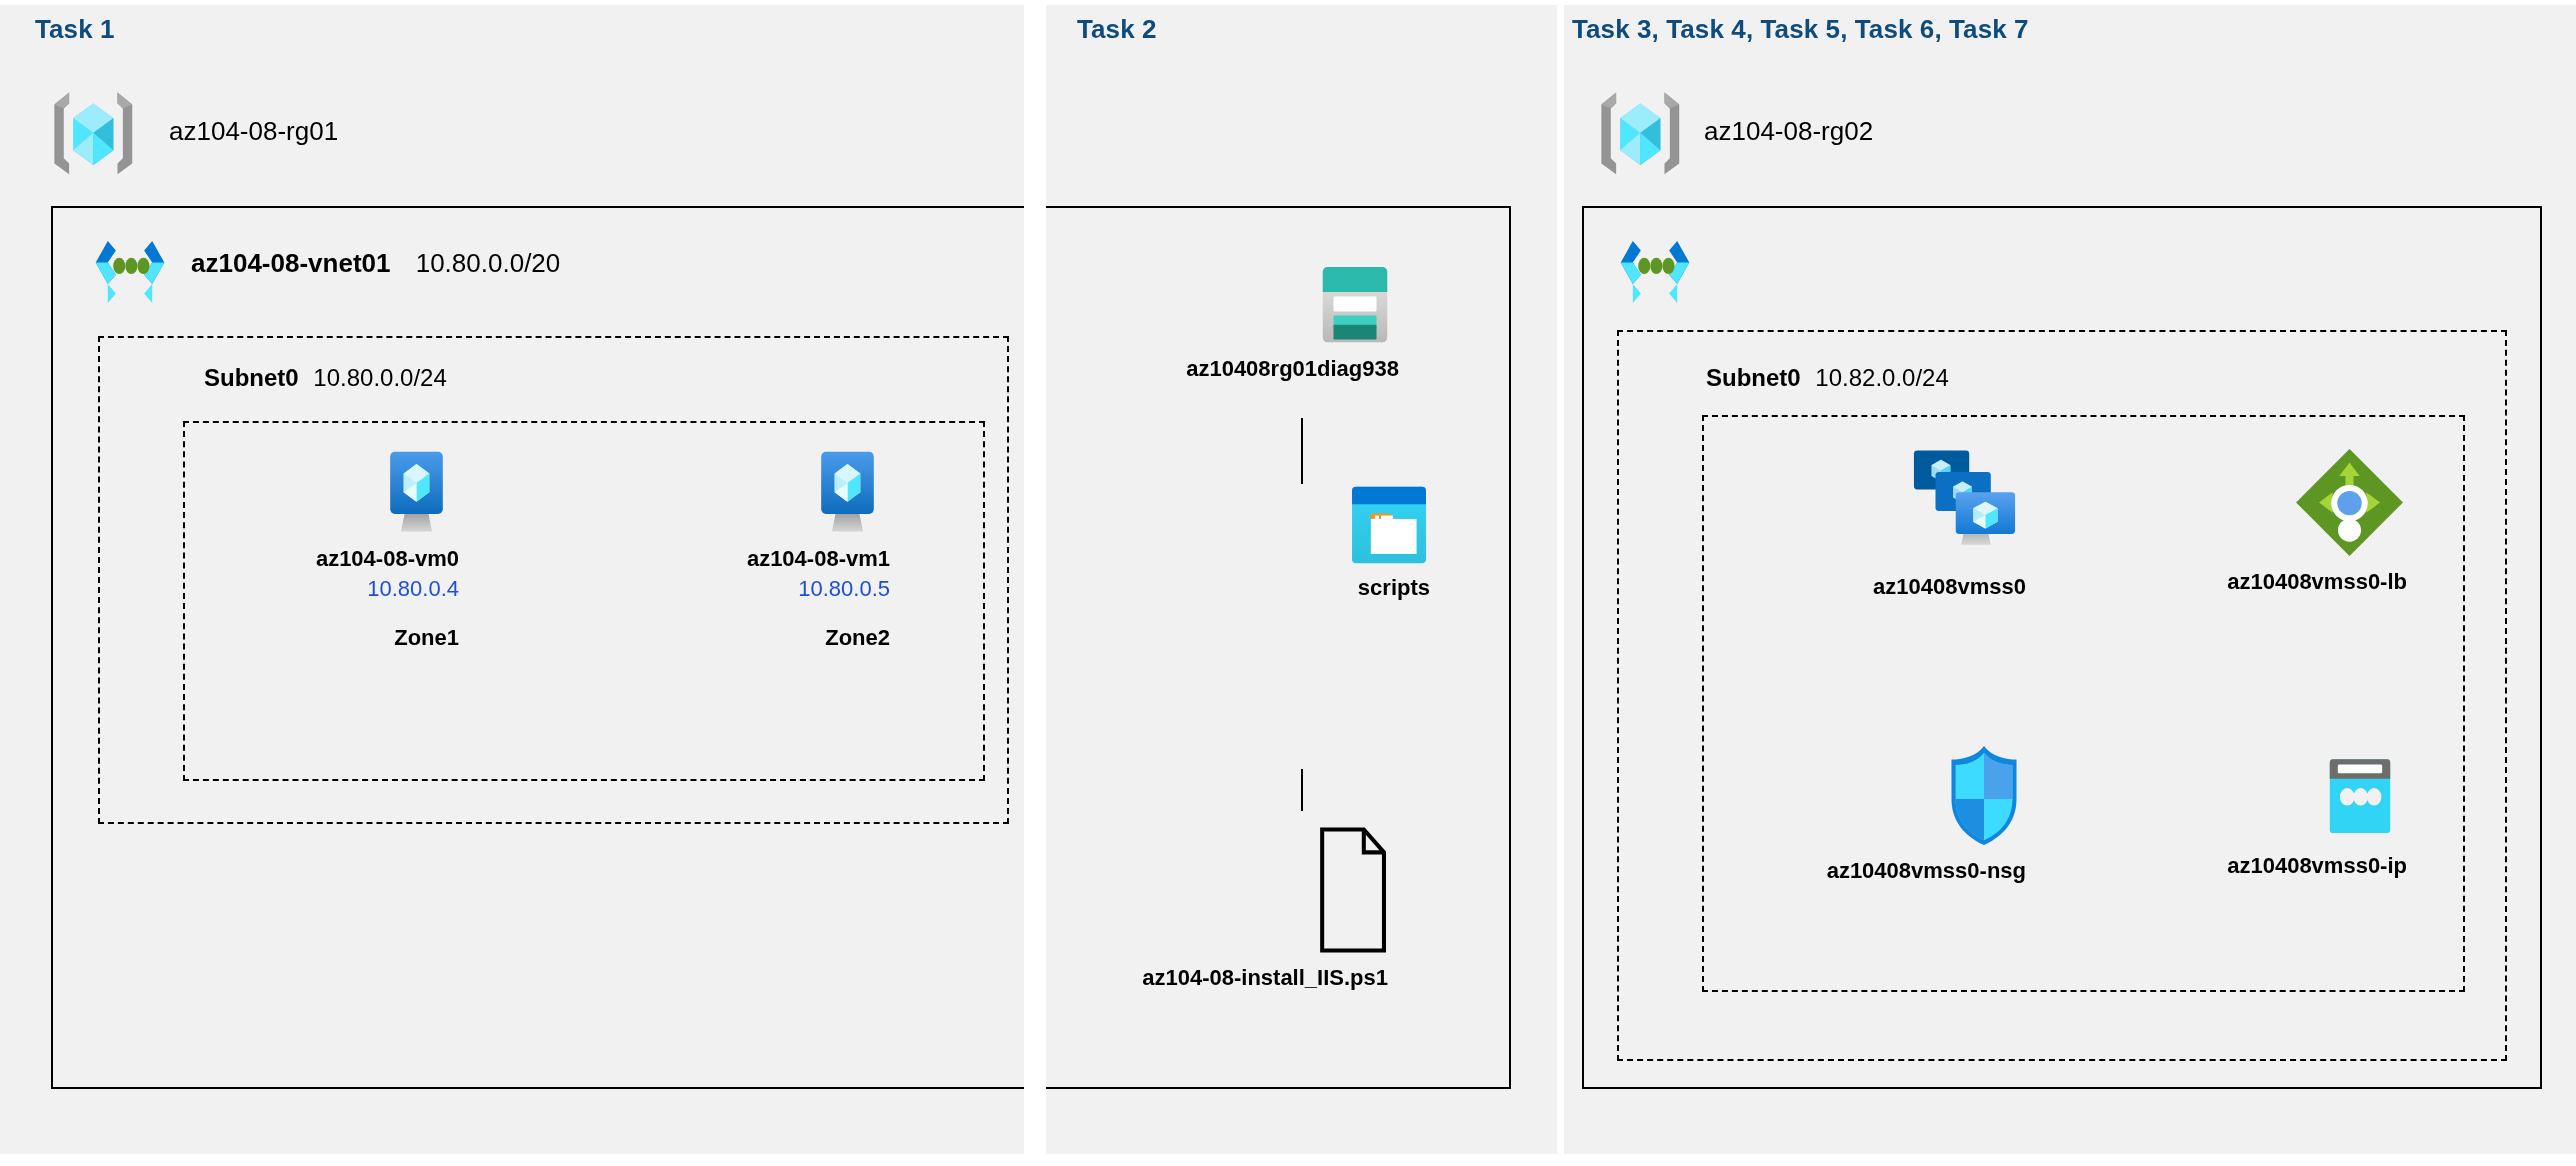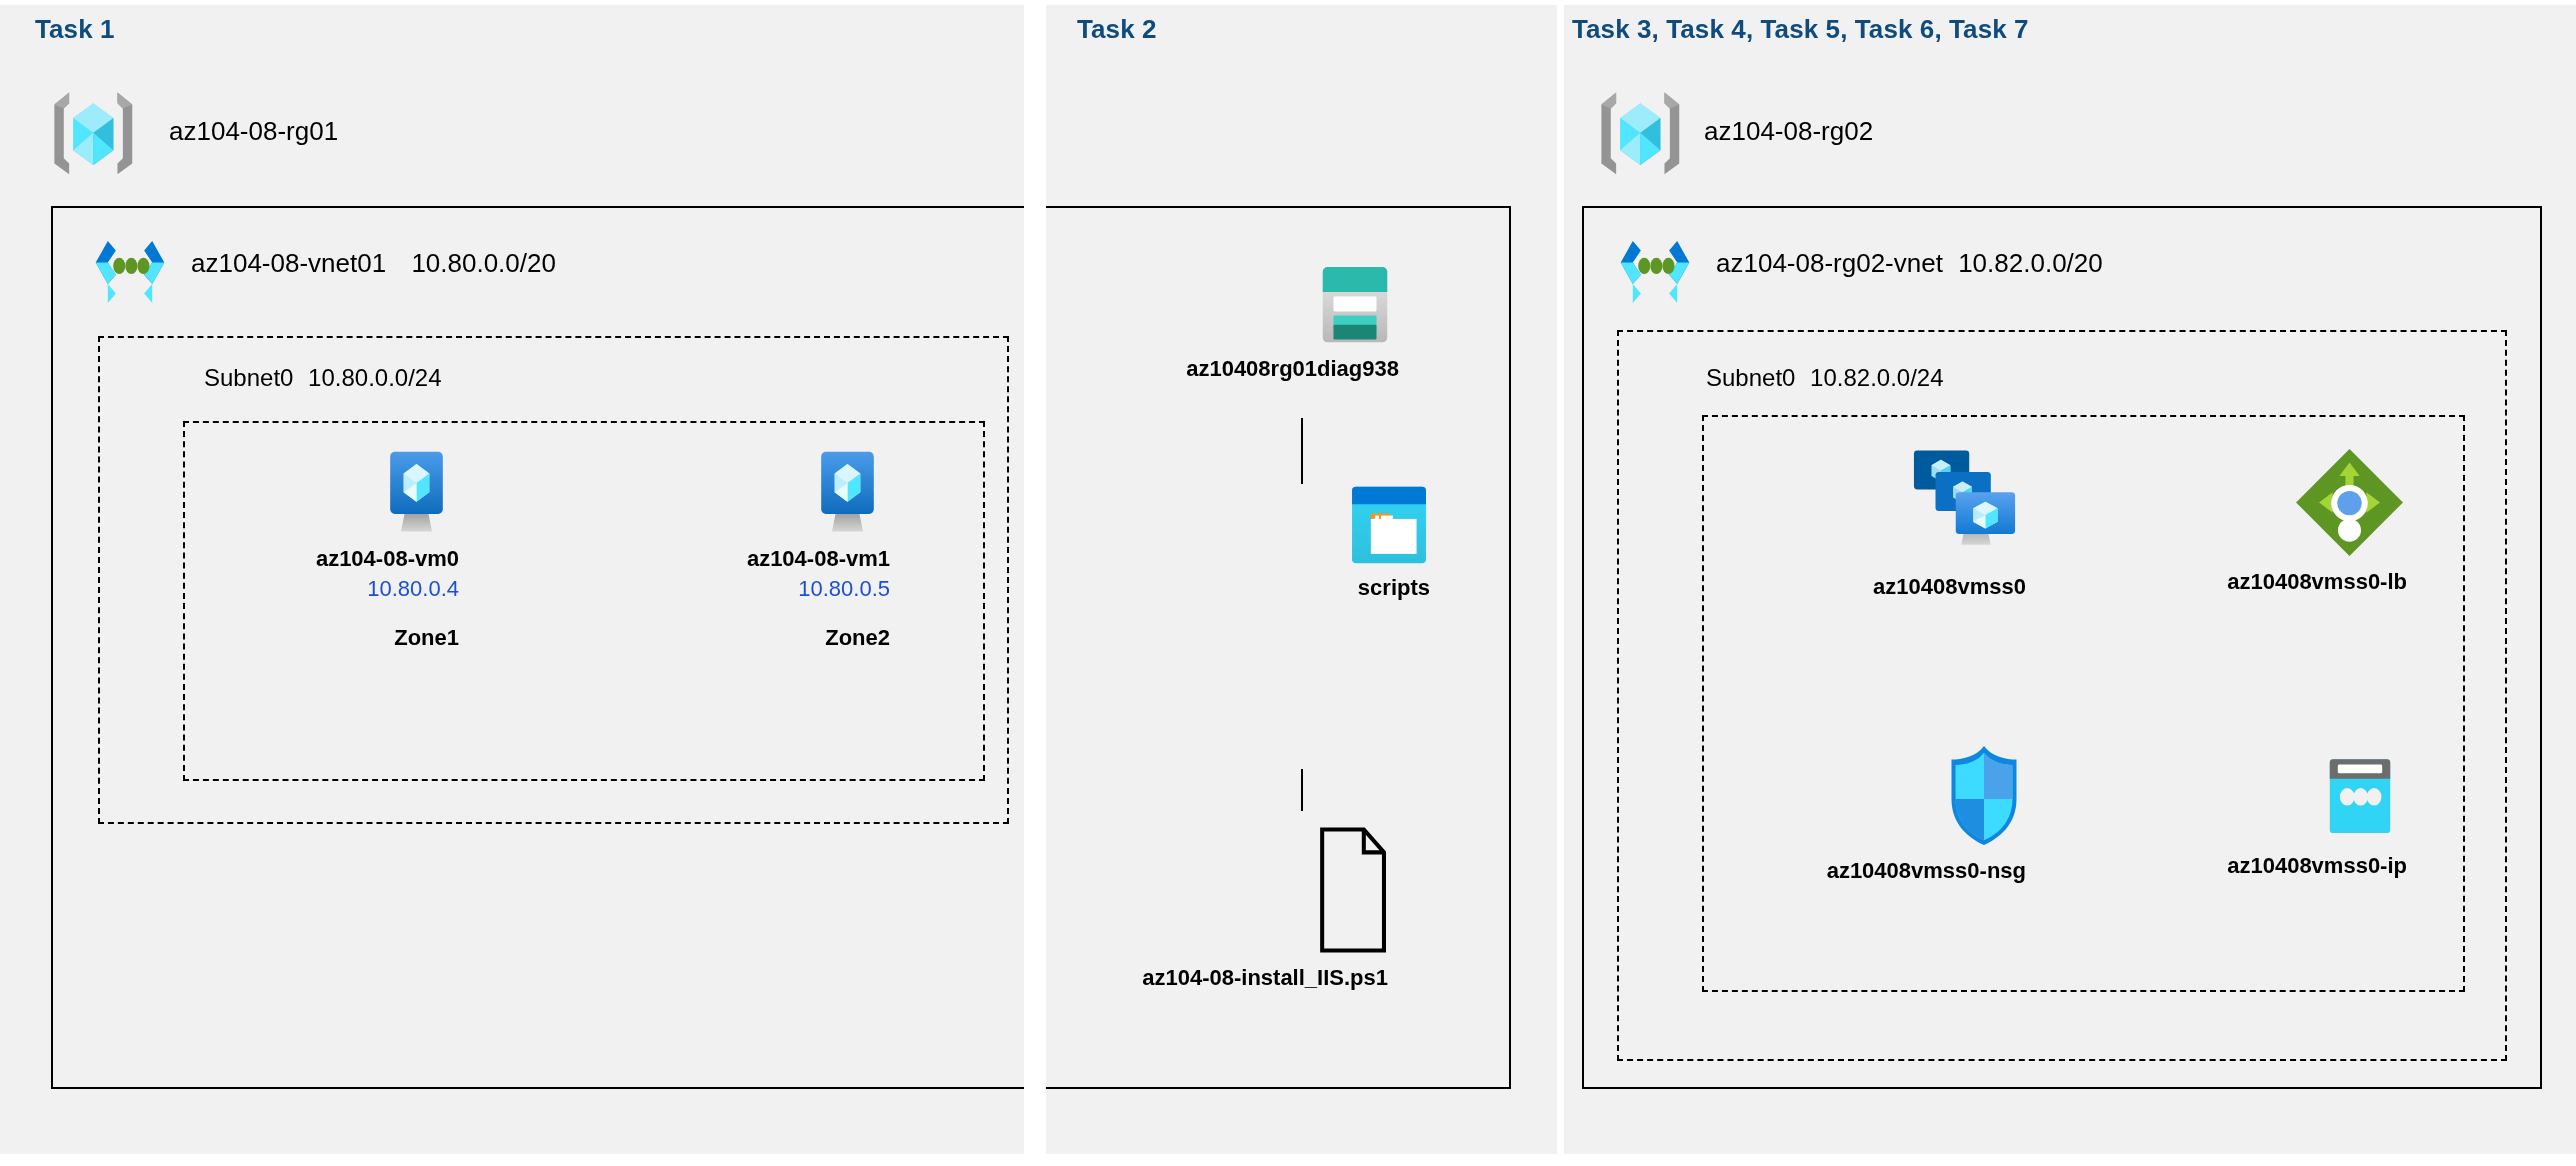"az104-08-vnet01" .row-lbl .b { font-weight: normal -> bold }
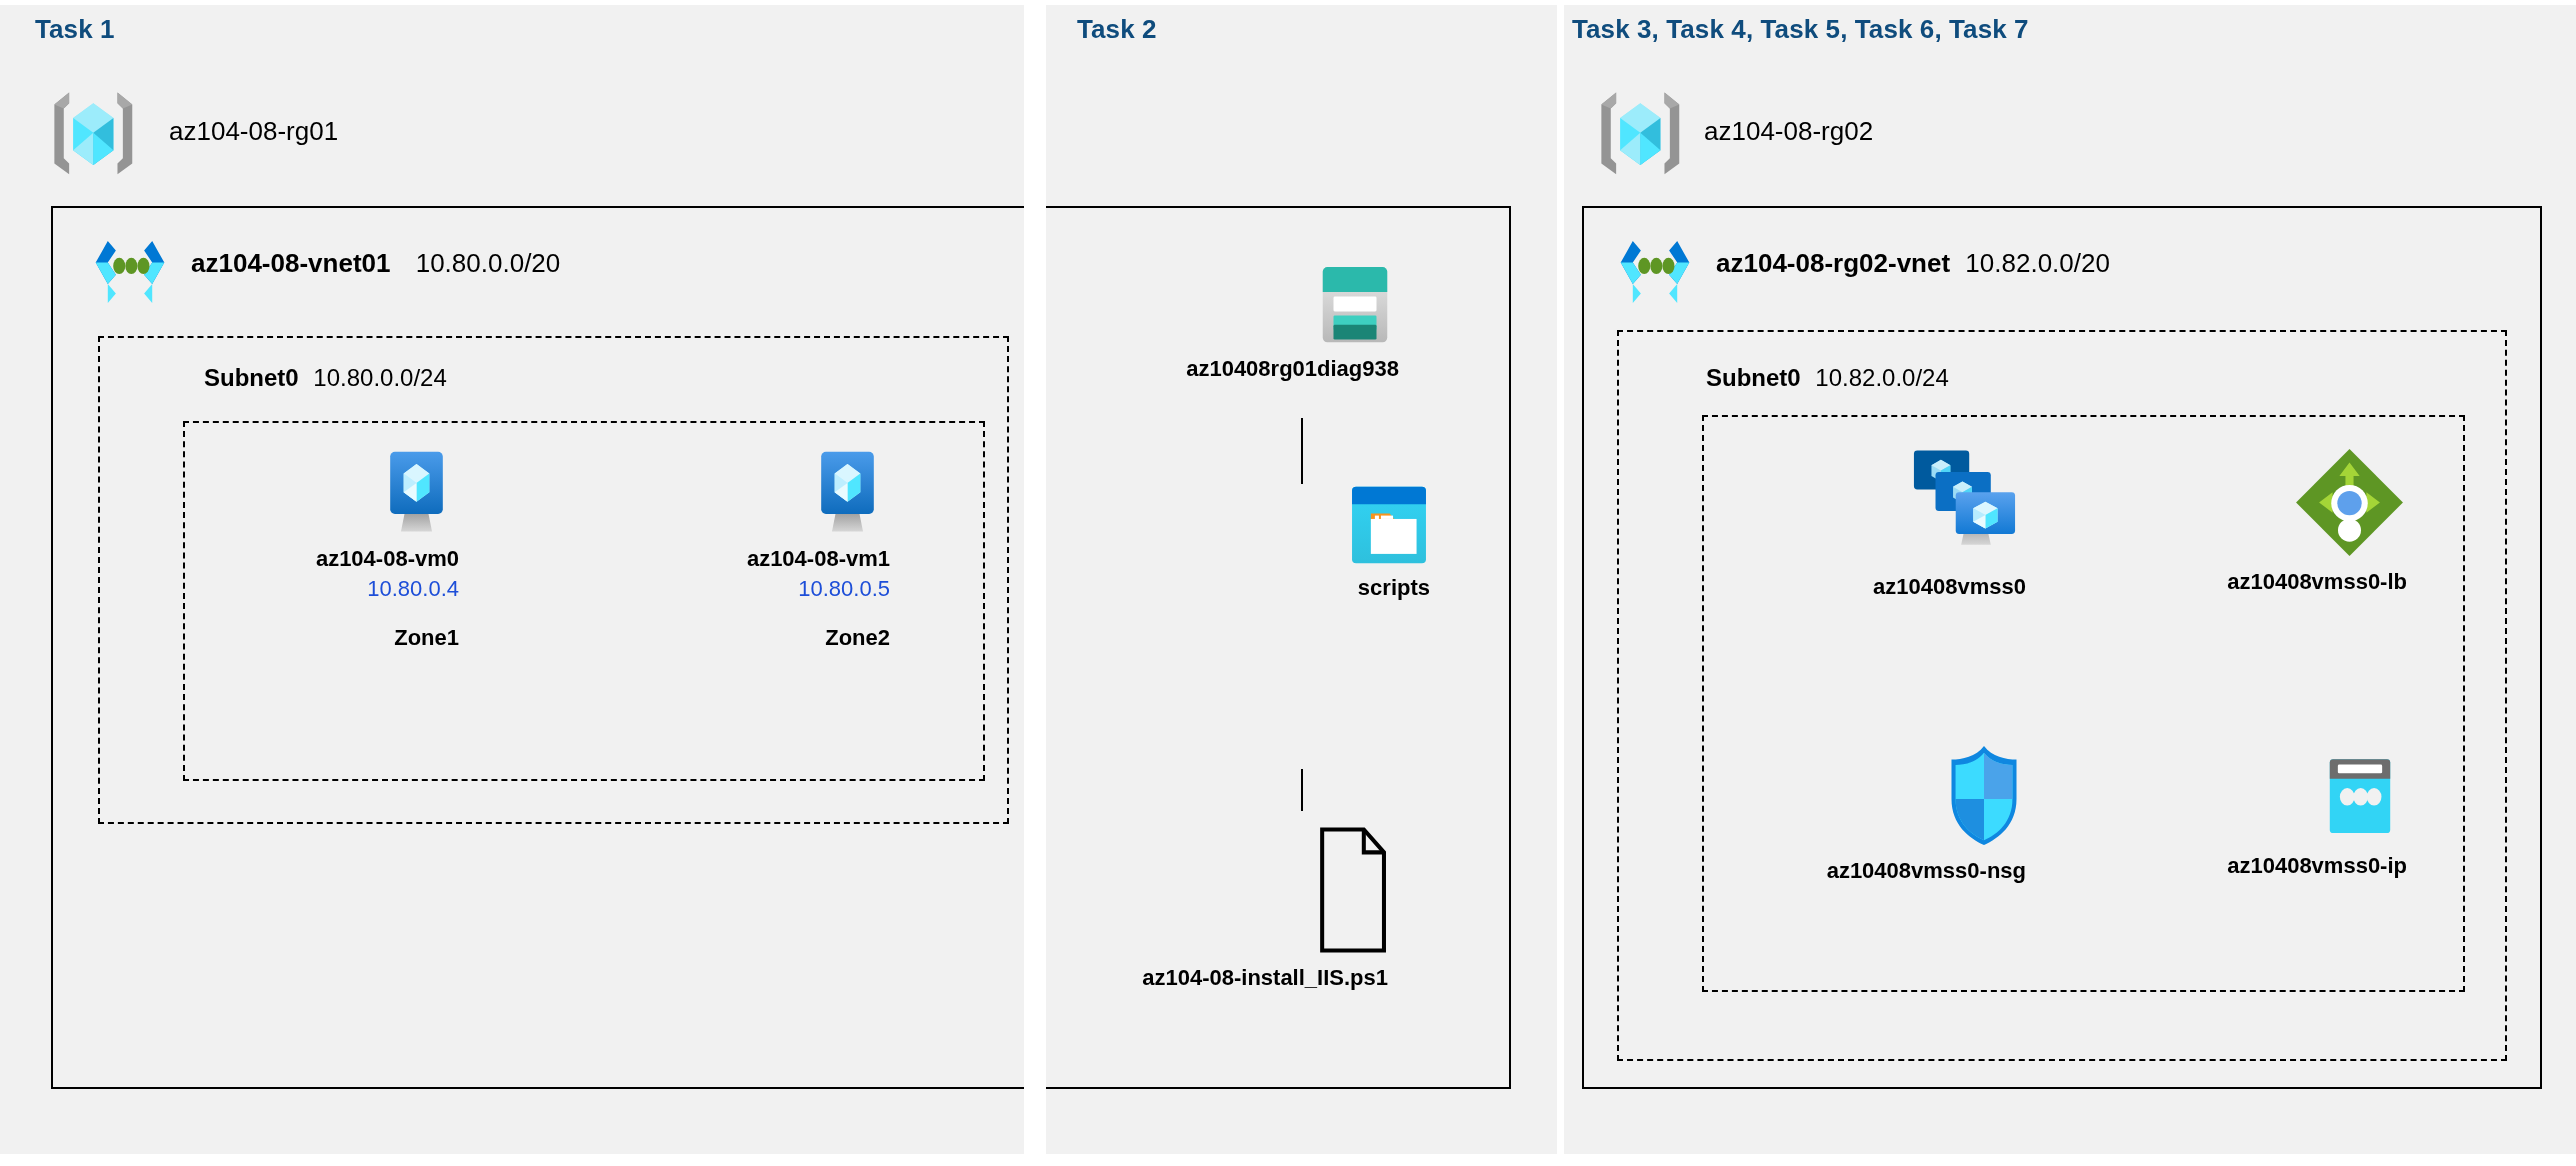"az104-08-rg02-vnet 10.82.0.0/20" div.row-lbl { html: <div> <span>az104-08-rg02-vnet</span> <span>10.82.0.0/20</span> </div> -> none }
